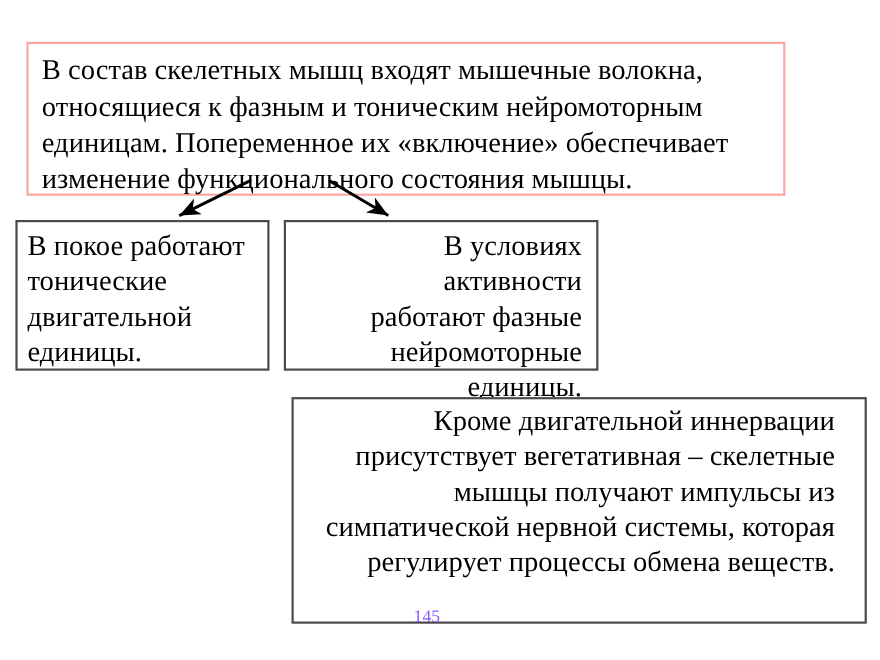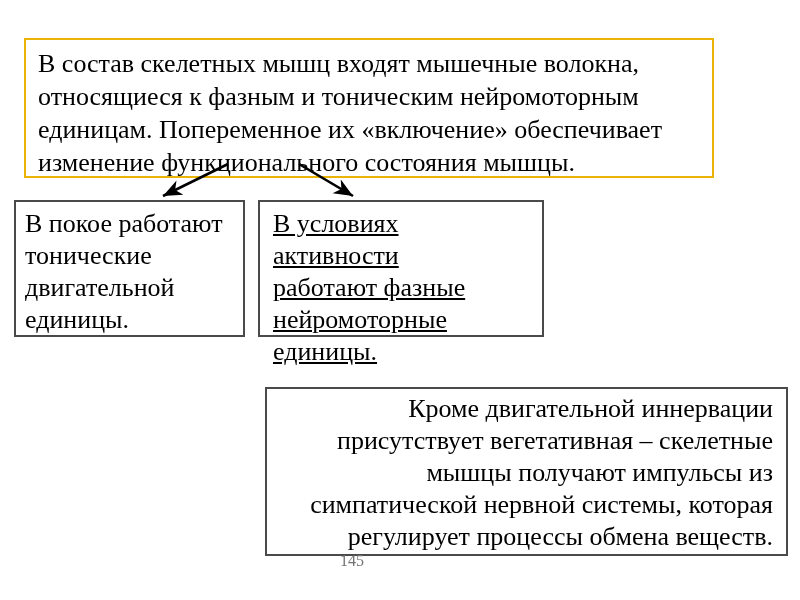"В состав скелетных мышц входят" .box-intro { border: 2px solid #eab308 -> 2px solid #fca5a5 }
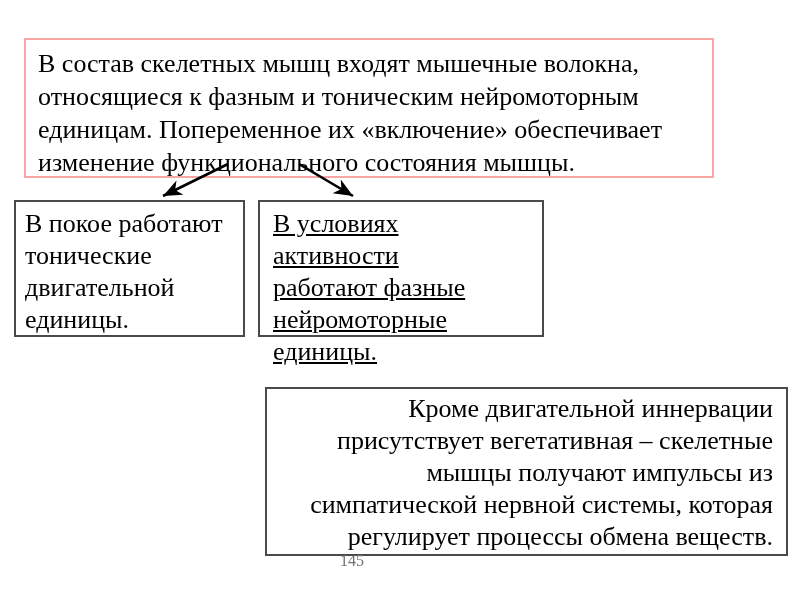"В условиях активности" .box-activity p { text-align: none -> right; text-decoration: underline -> none }
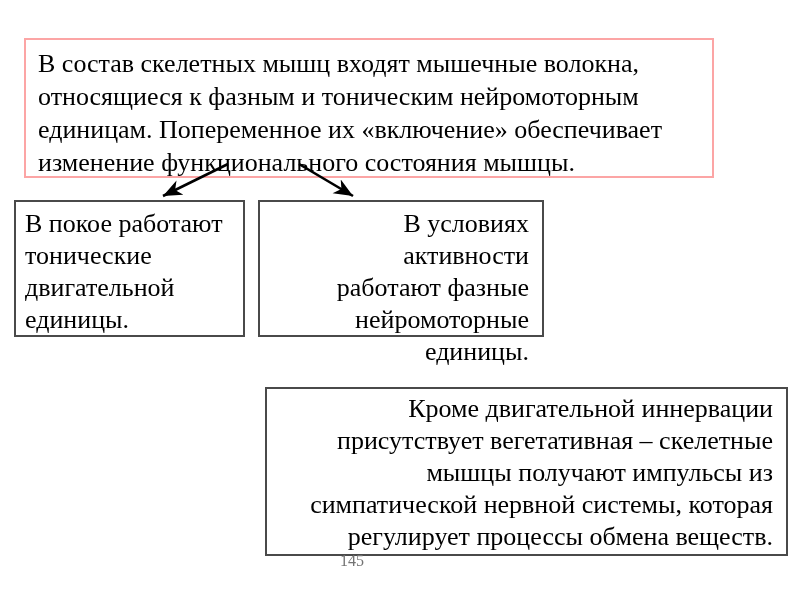"Кроме двигательной иннервации" .box-innervation { height: 169px -> 206px; padding: 4px 13px -> 4px 27px; top: 387px -> 361px }
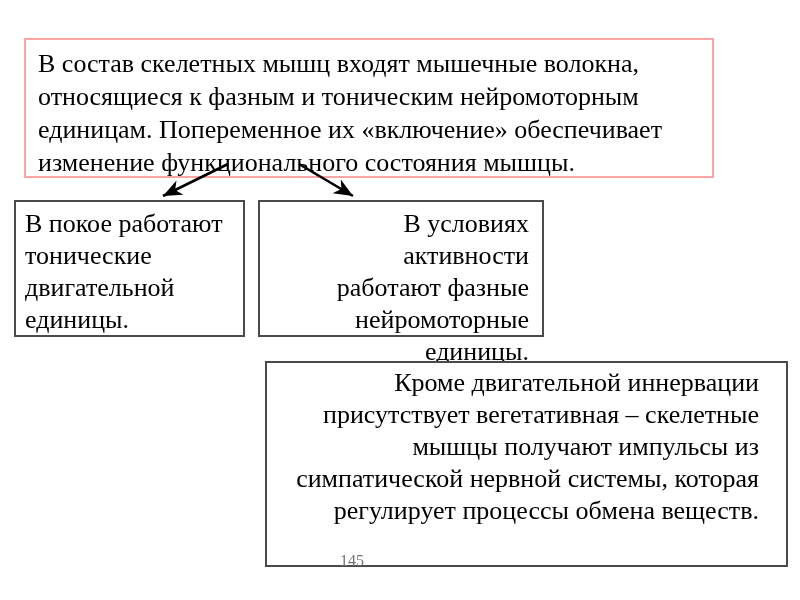"145" .page-number { color: #737373 -> #8b5cf6; text-align: none -> center }
